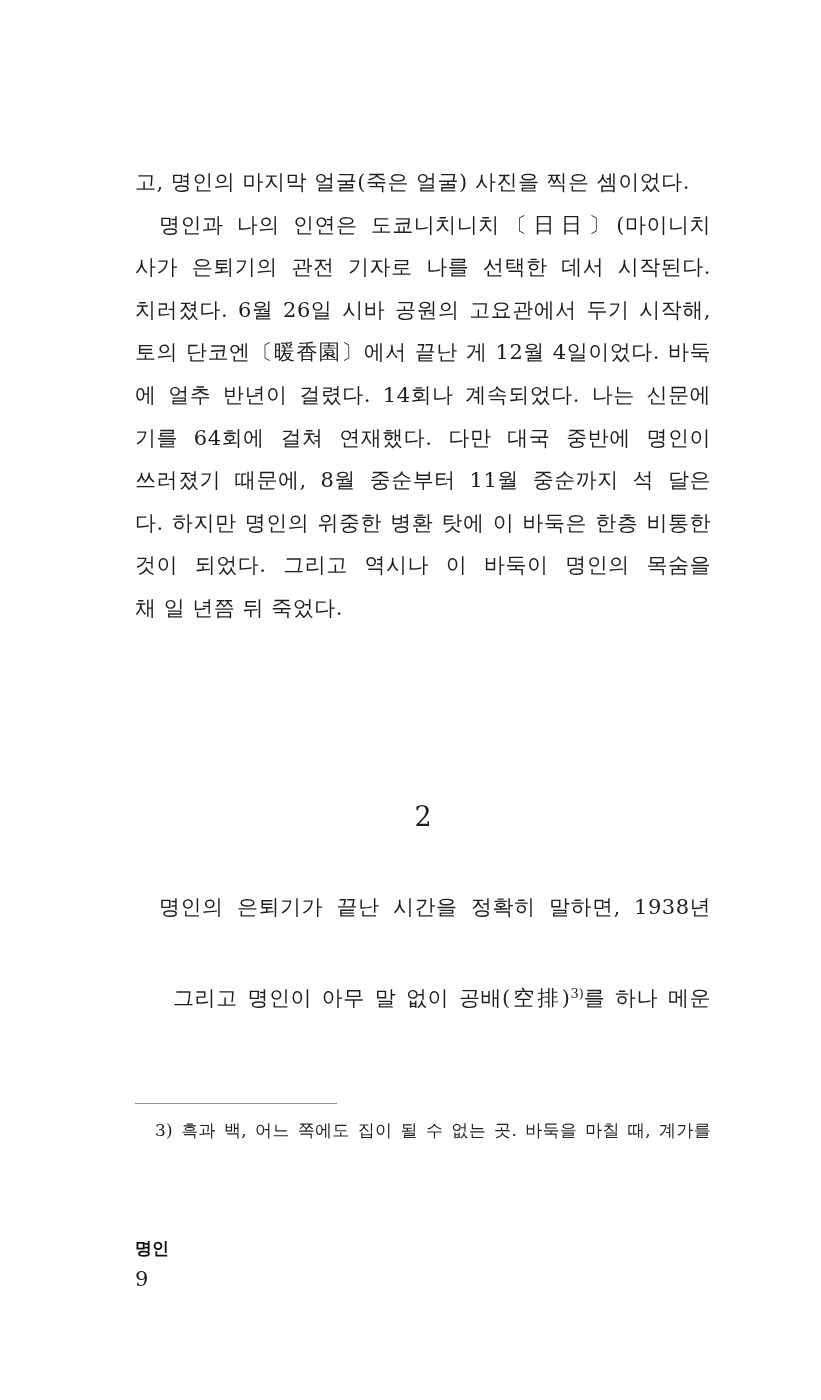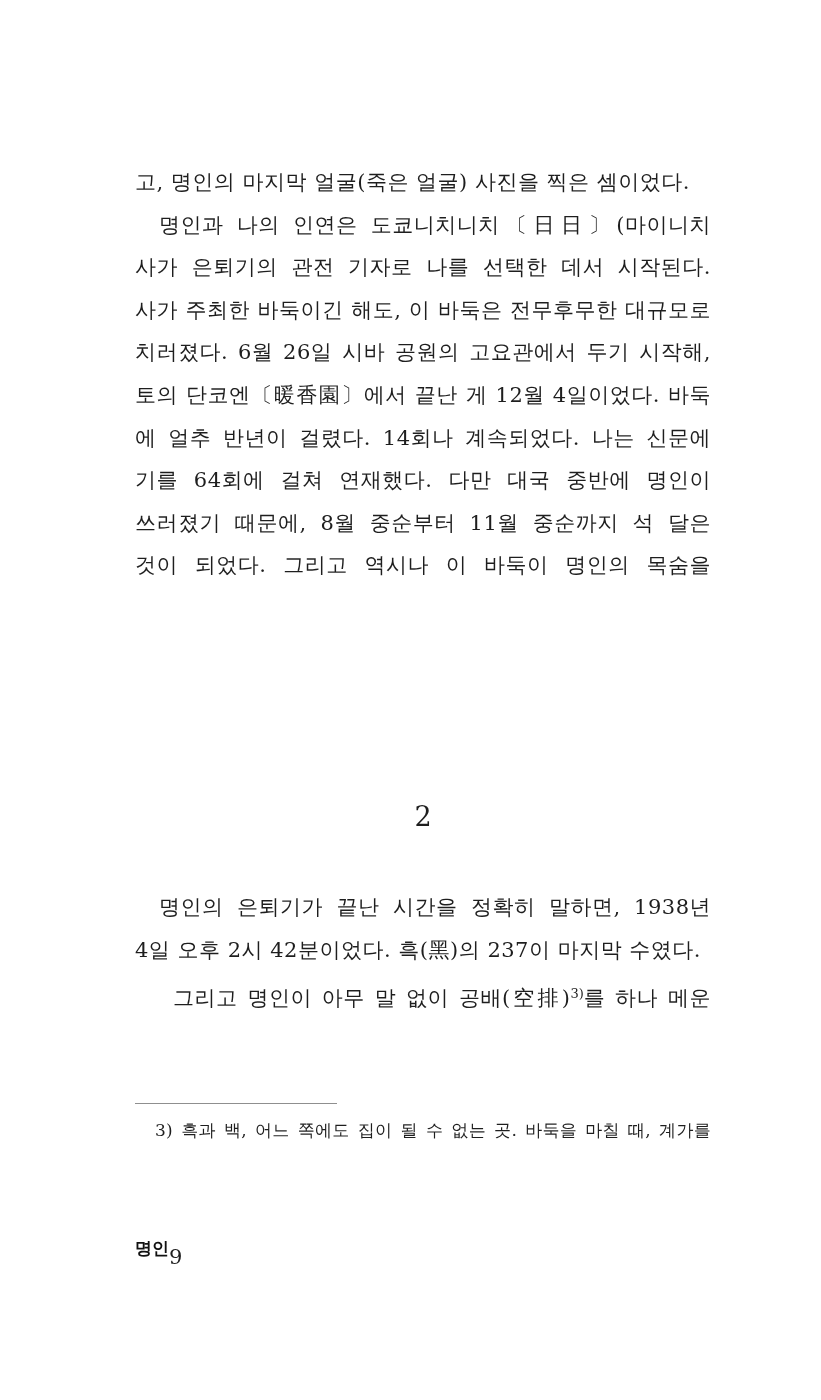"사가 주최한 바둑이긴 해도, 이" div.line { html: <div>사가 주최한 바둑이긴 해도, 이 바둑은 전무후무한 대규모로</div> -> none }
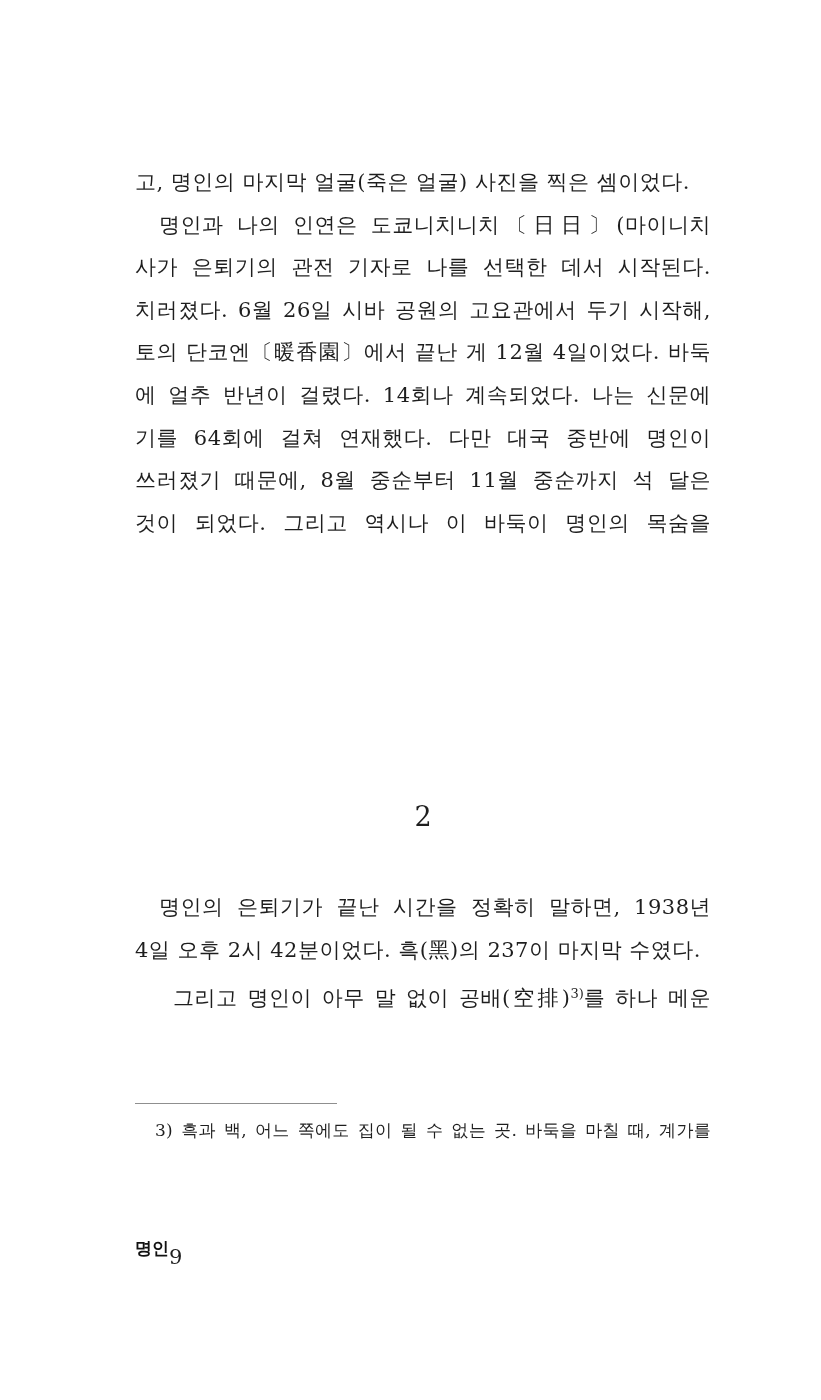"다. 하지만 명인의 위중한 병환" div.line { html: none -> <div>다. 하지만 명인의 위중한 병환 탓에 이 바둑은 한층 비통한</div> }
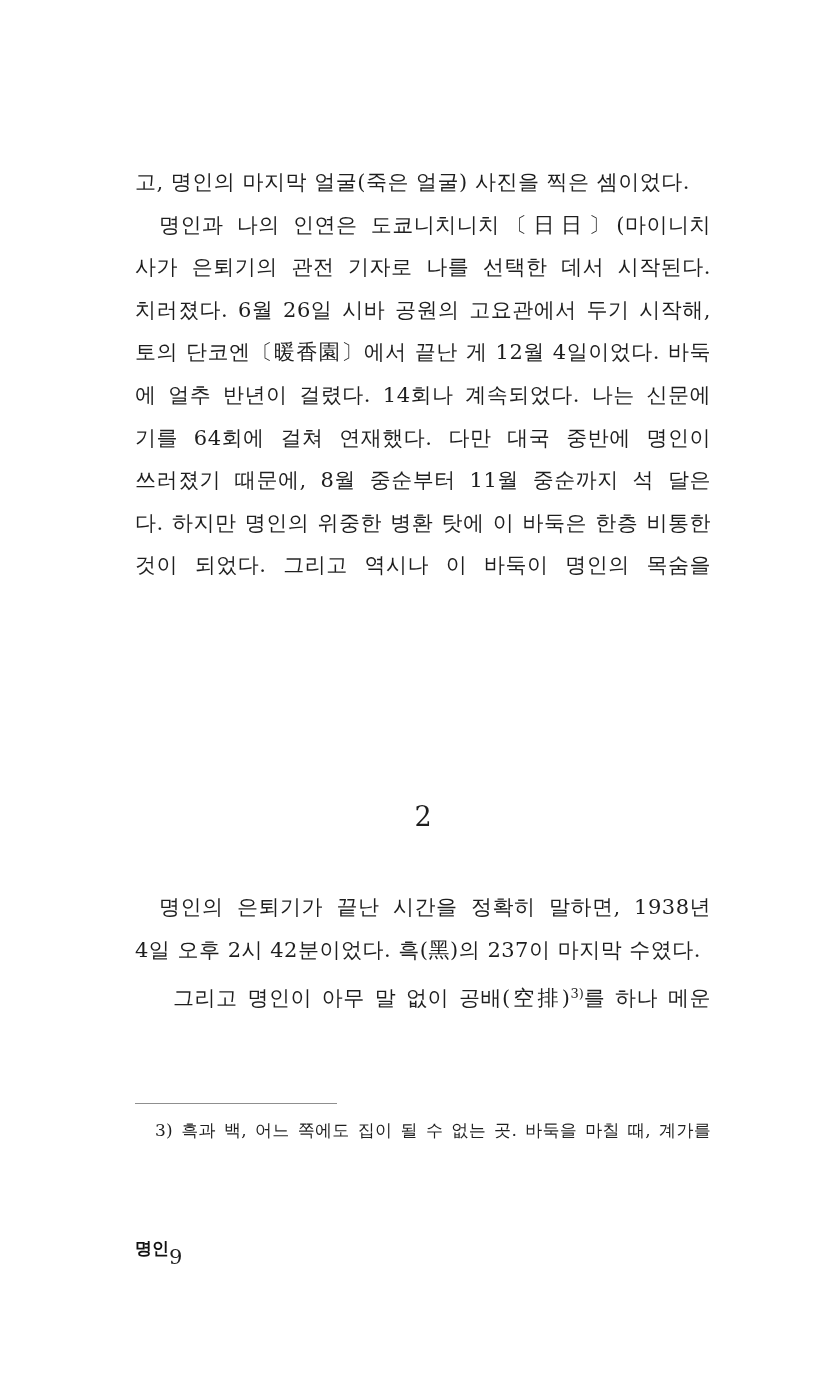"채 일 년쯤 뒤 죽었다." div.line { html: none -> <div>채 일 년쯤 뒤 죽었다.</div> }
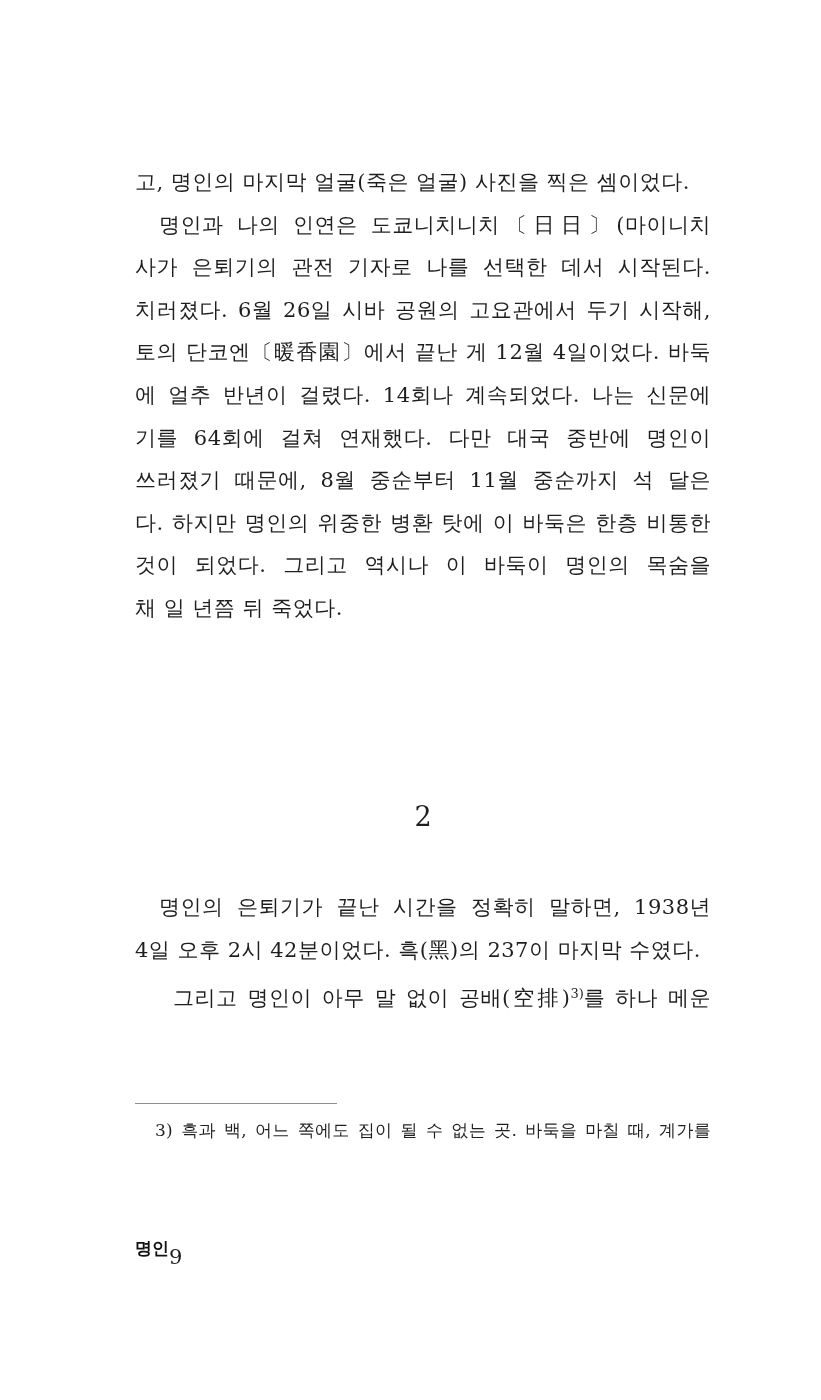"4일 오후 2시 42분이었다. 흑(黑)의" div.line { html: <div>4일 오후 2시 42분이었다. 흑(黑)의 237이 마지막 수였다.</div> -> none }
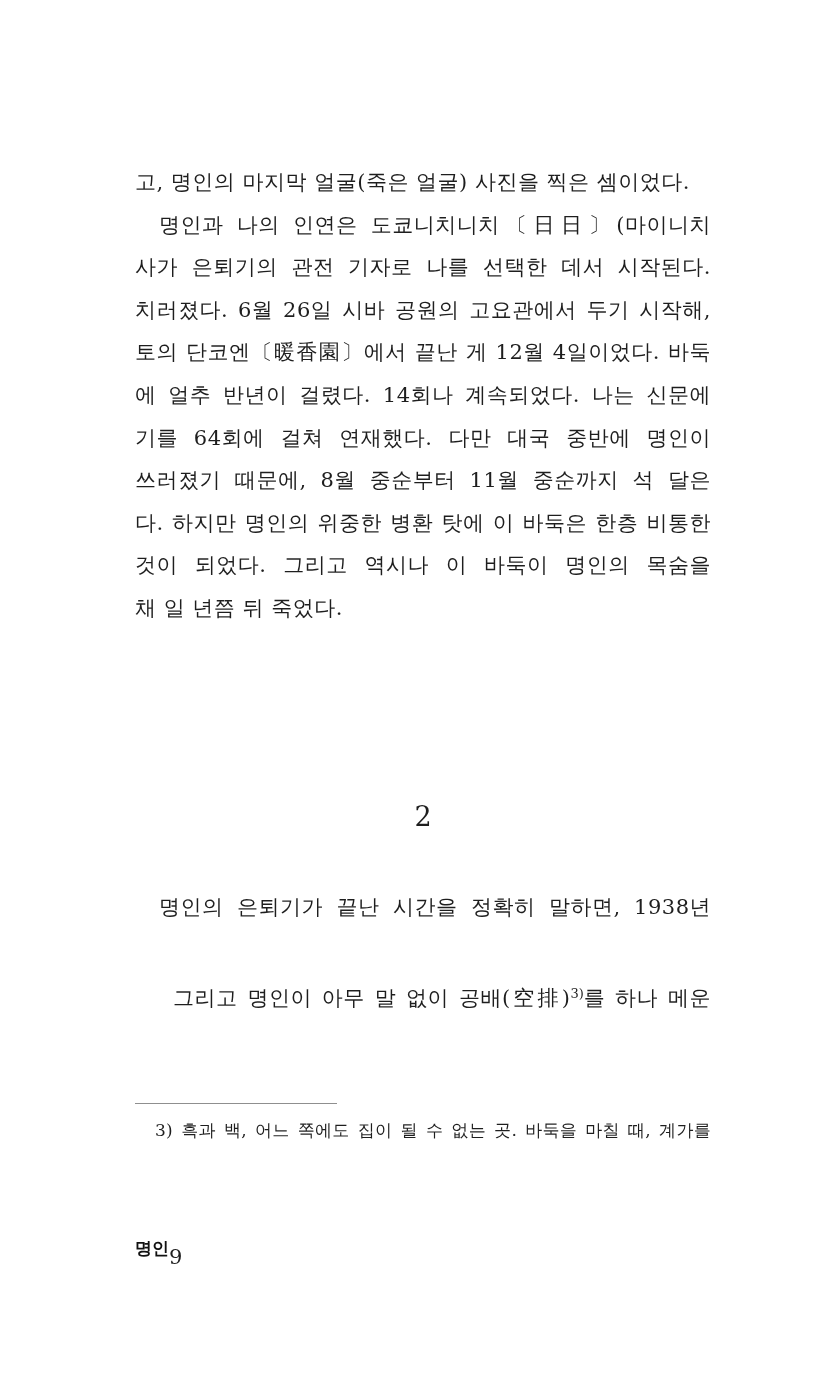"명인" .footer { flex-direction: none -> column; justify-content: flex-start -> center }
